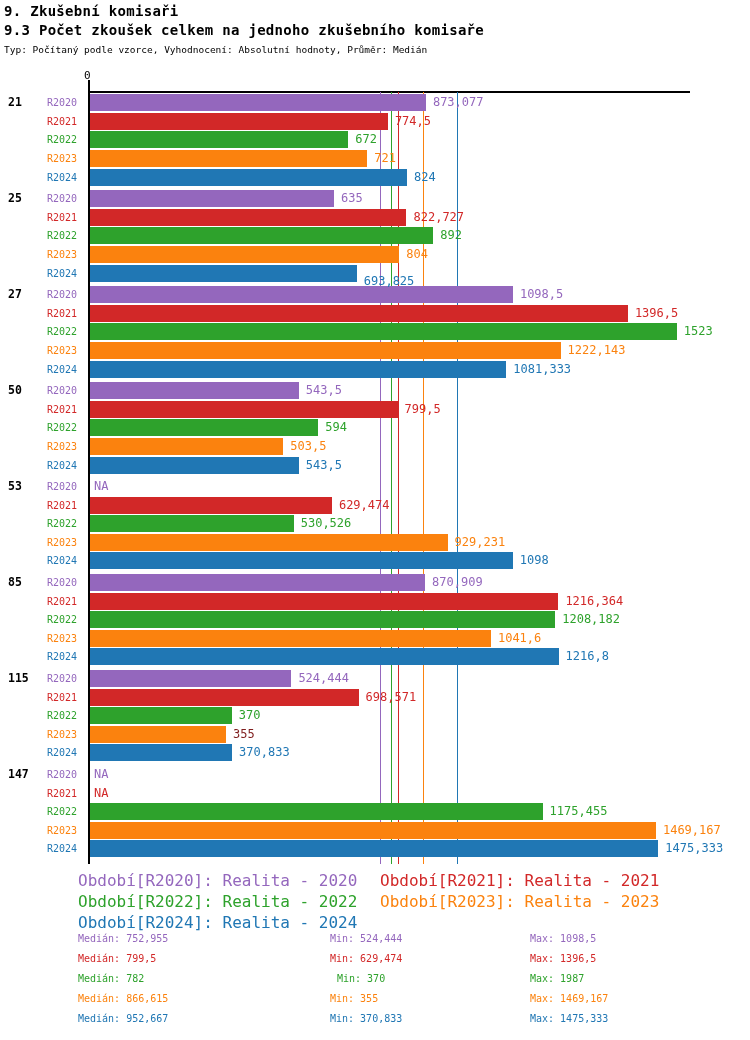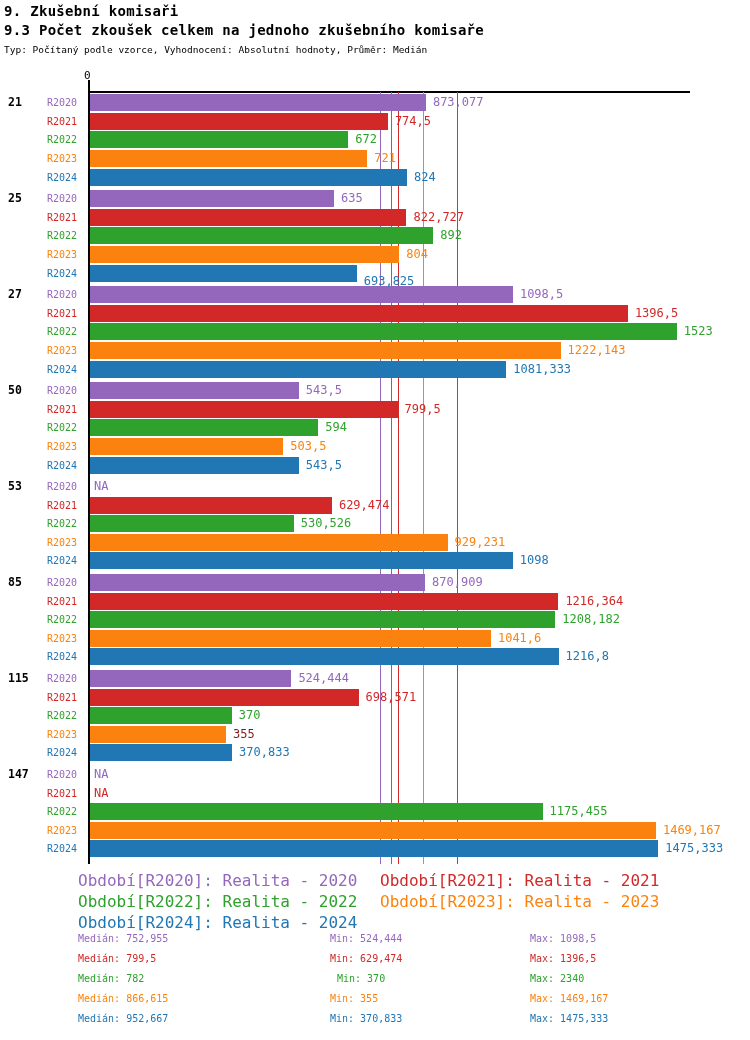"Max: 2340" div.sitem { text: 2340 -> 1987 }
